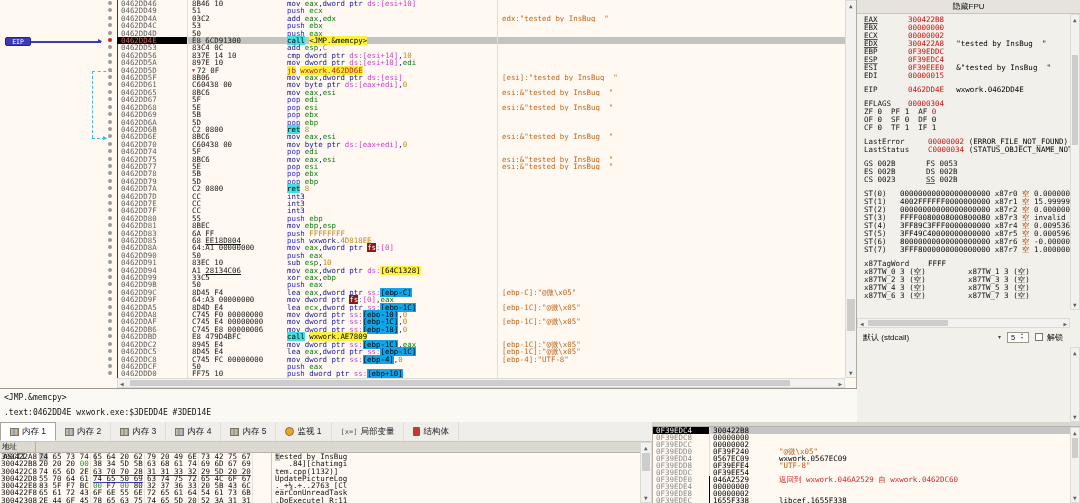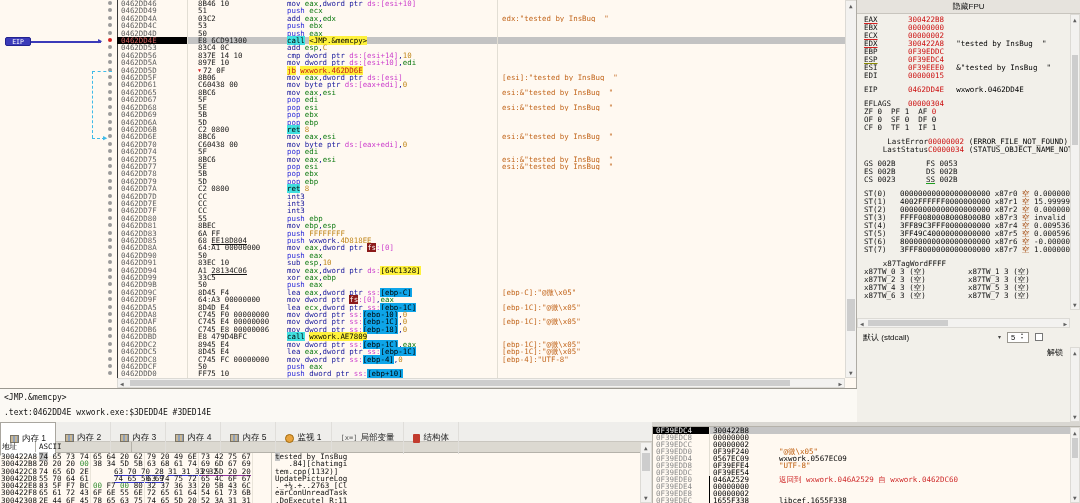"8B46 10" .bytes { padding-left: 10px -> 4px }
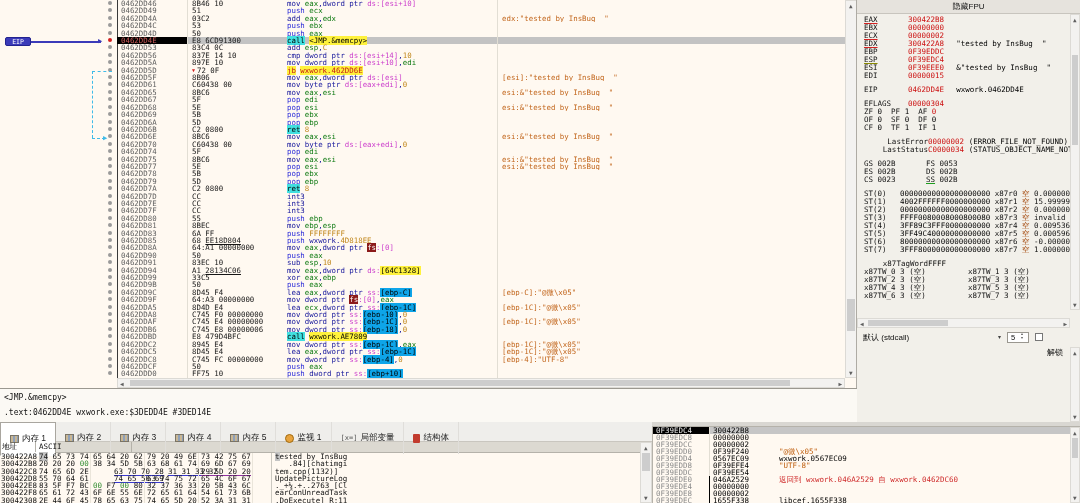"LastError" .rn3 { text-align: right -> none }
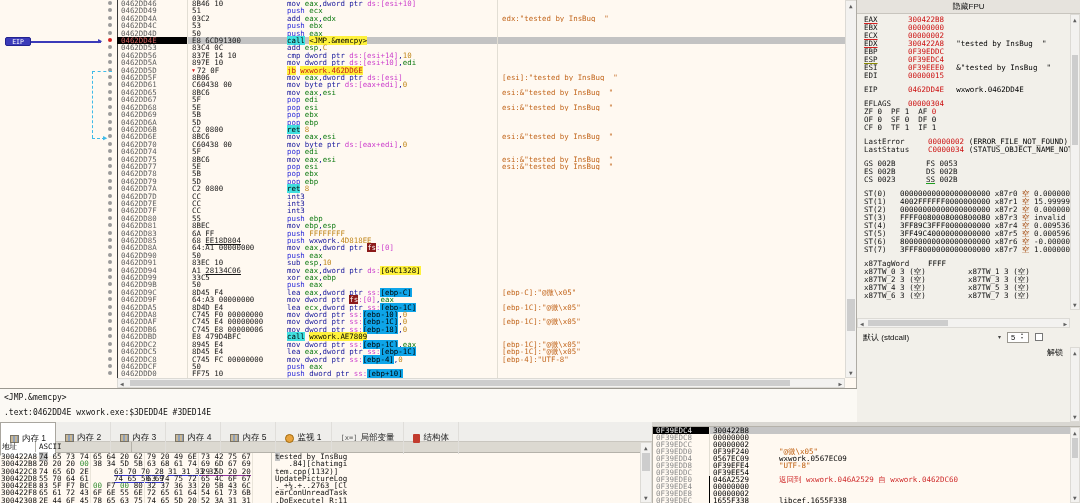"解锁" .chklbl { top: 15px -> 0 }
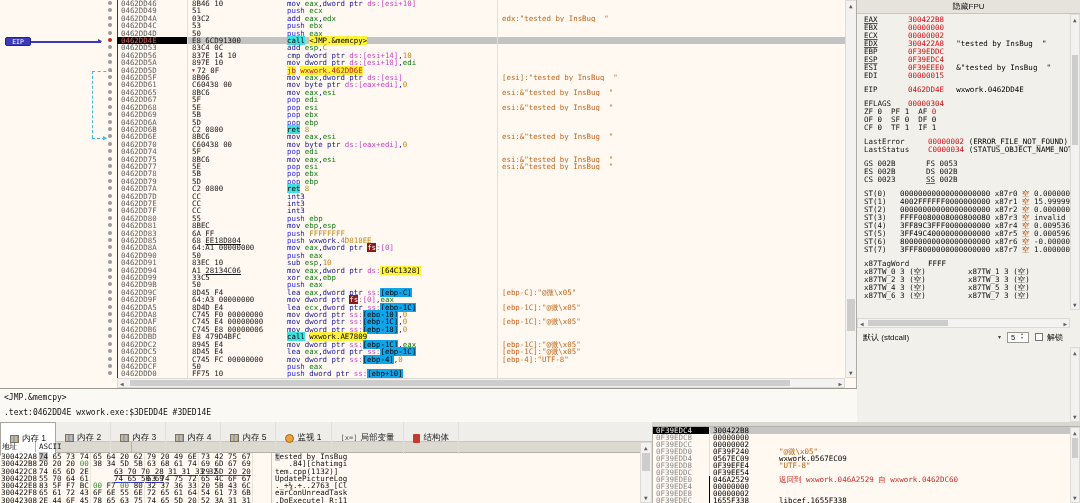"内存 1" .tab { padding: 16px 9px -> 8px 9px }
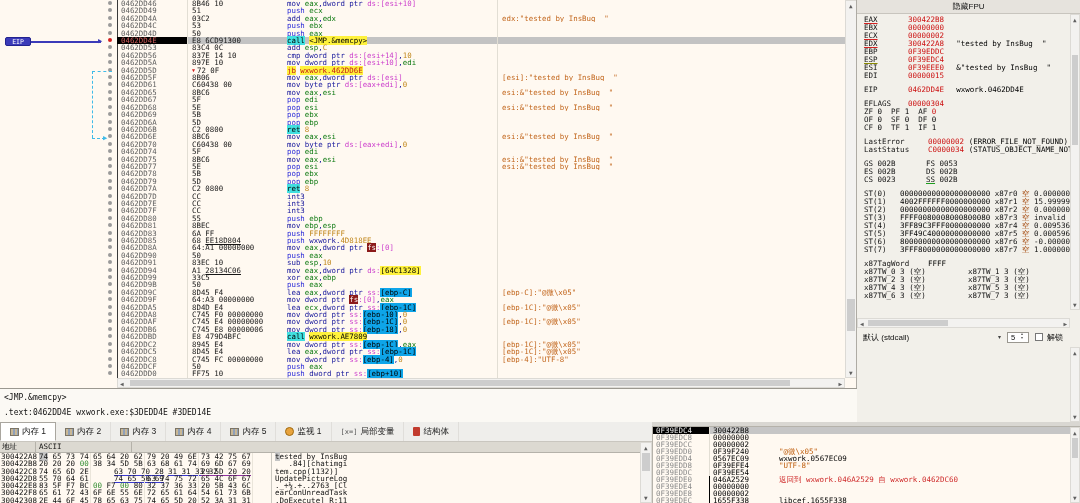"地址" .dhead { flex-direction: none -> column }
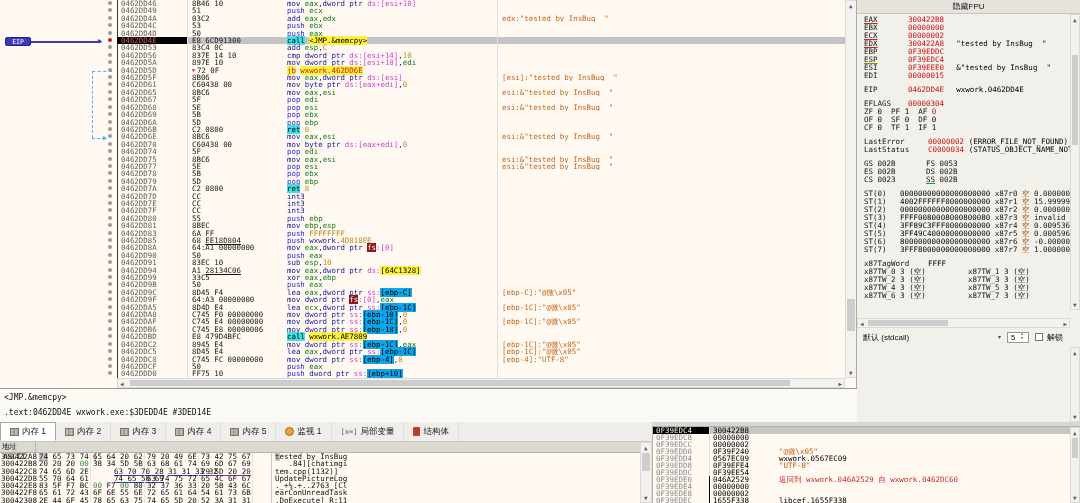"63 70 70 28" .ul-blue { margin-left: 21px -> none }
